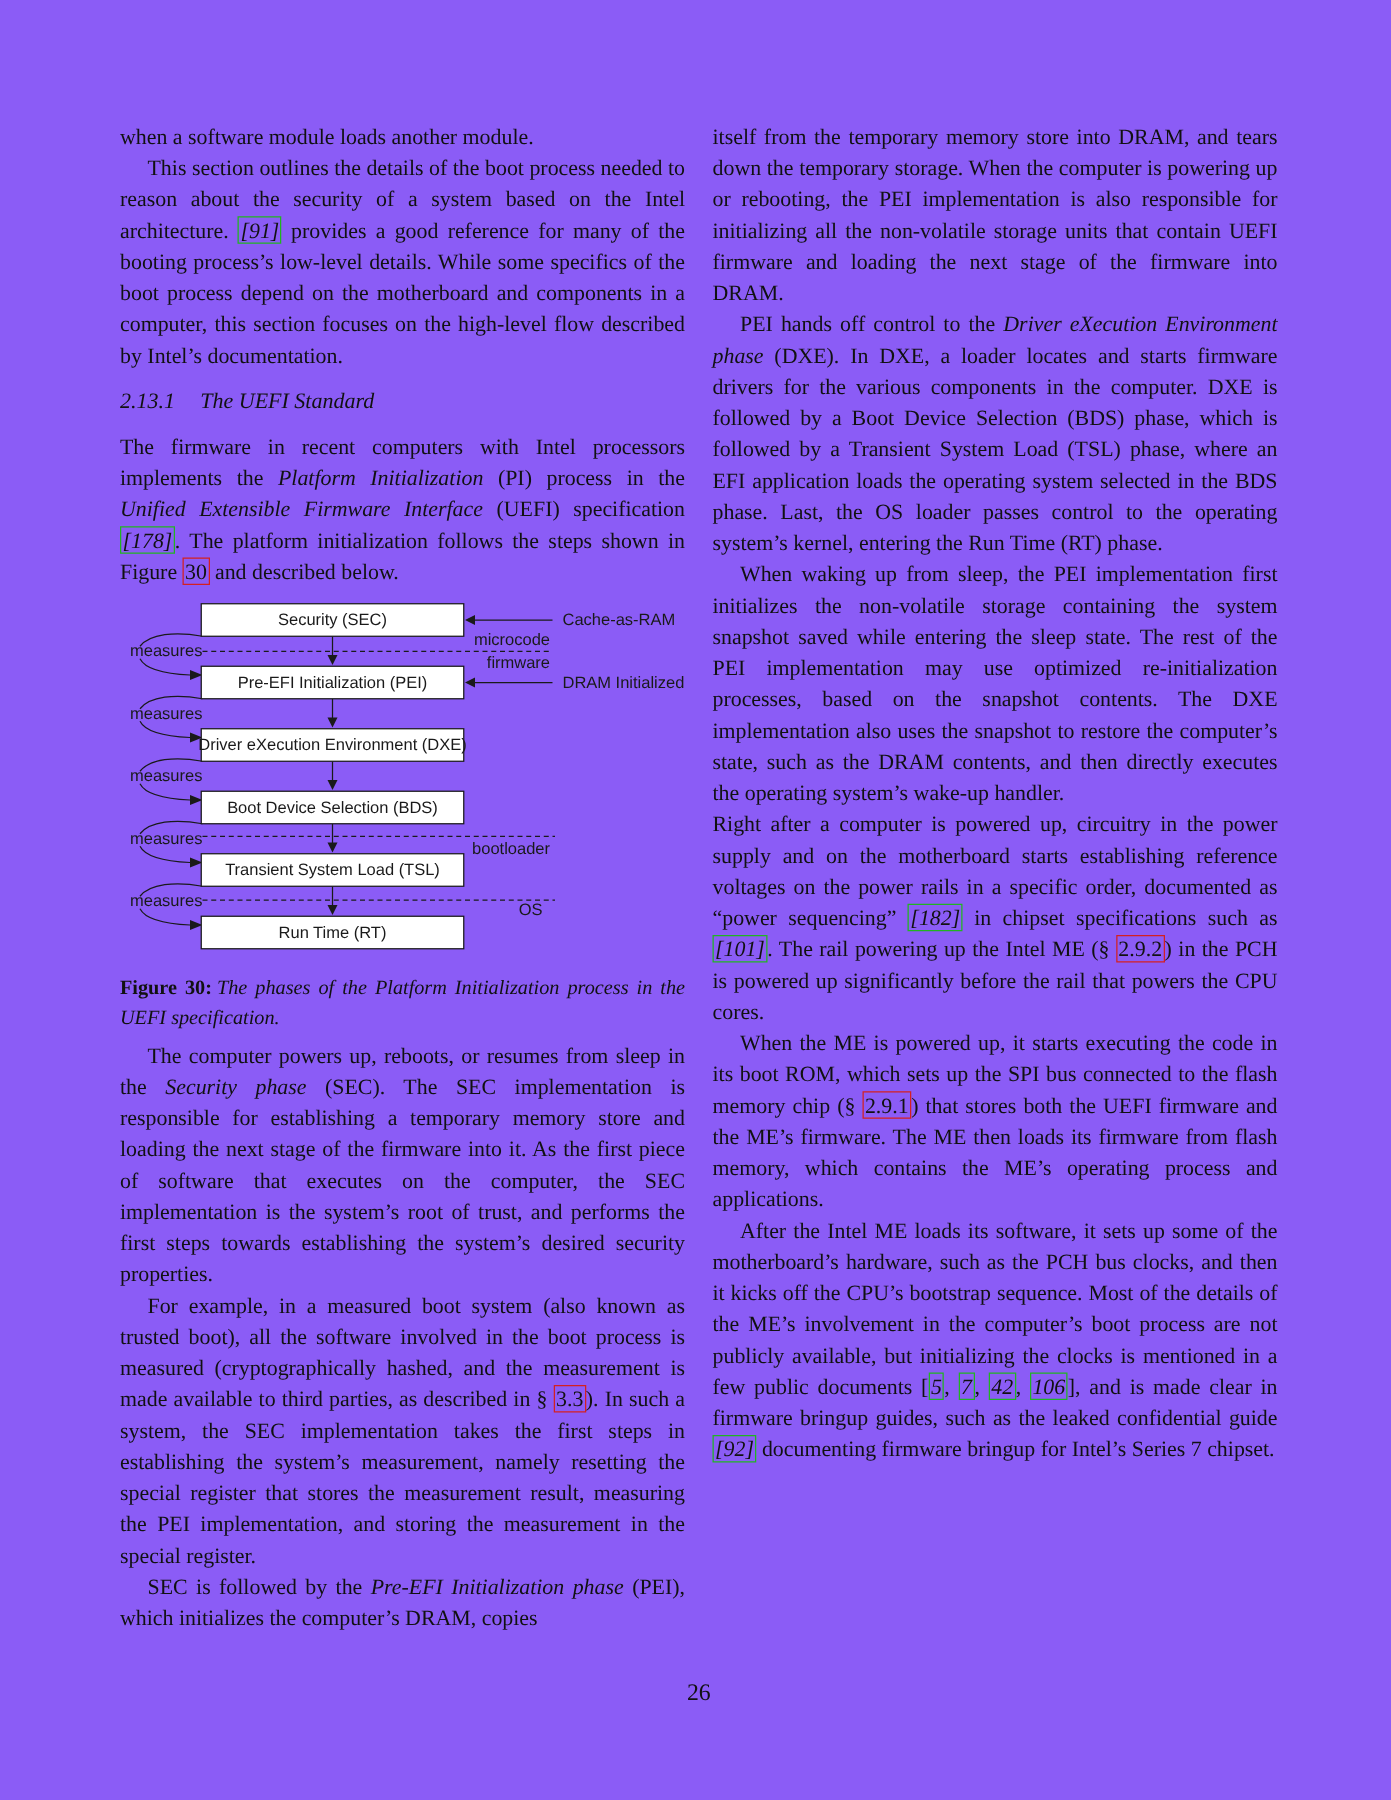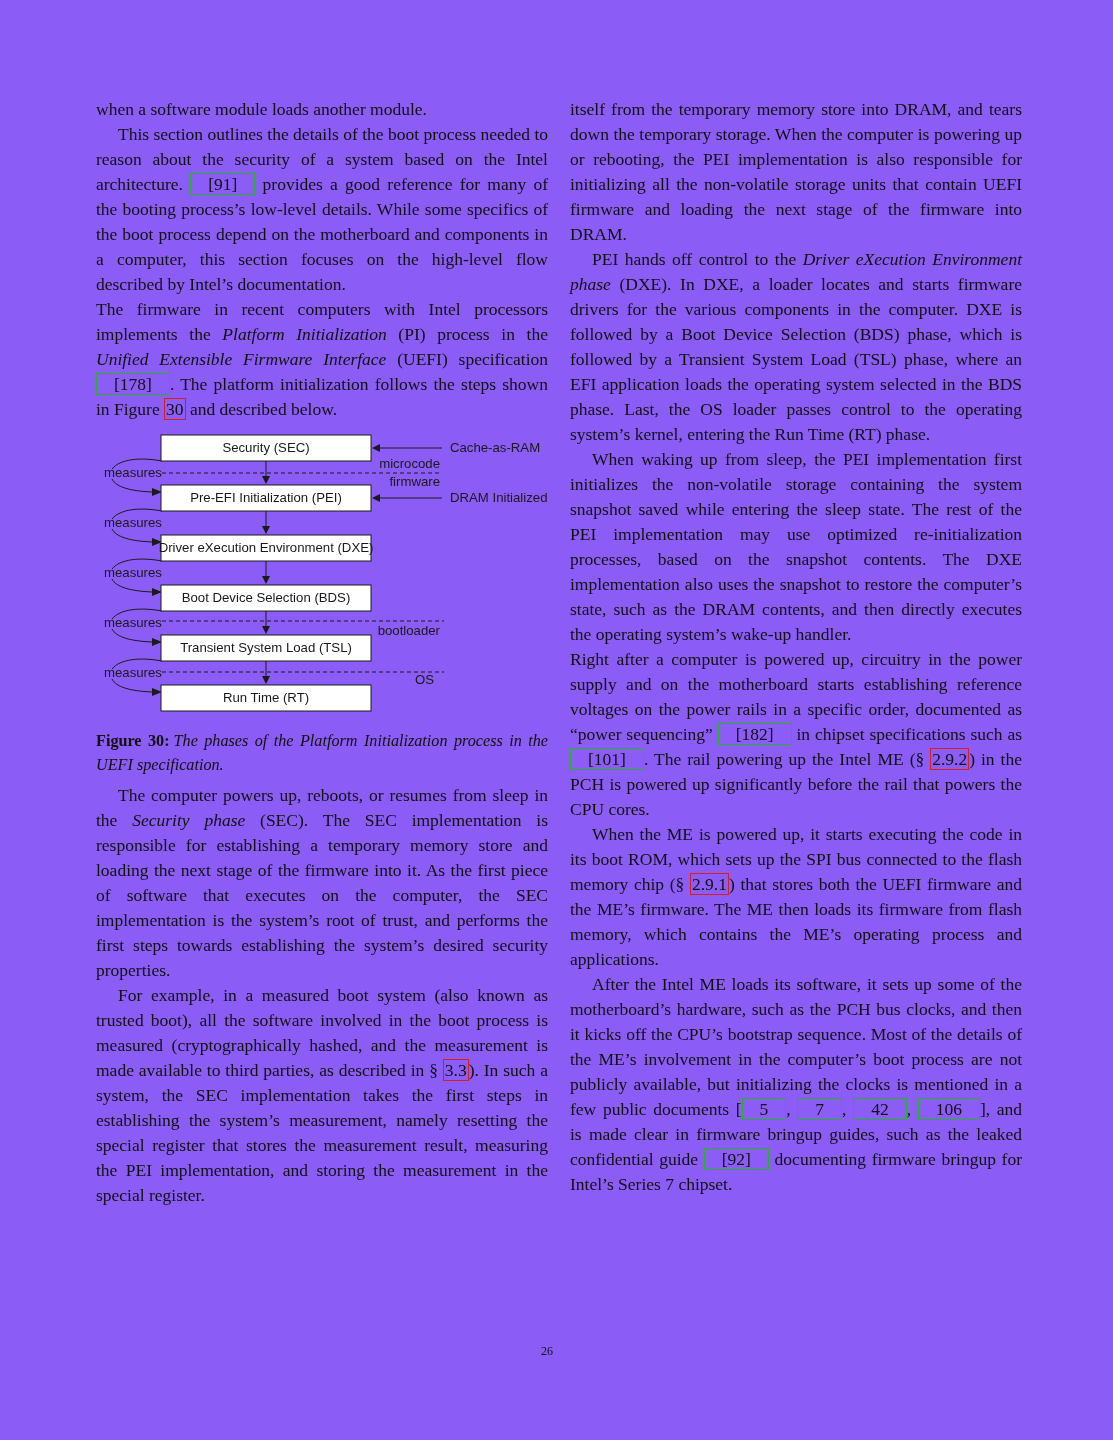"[91]" .seg-g { font-style: none -> italic; padding: 0 17px -> 0 1px }
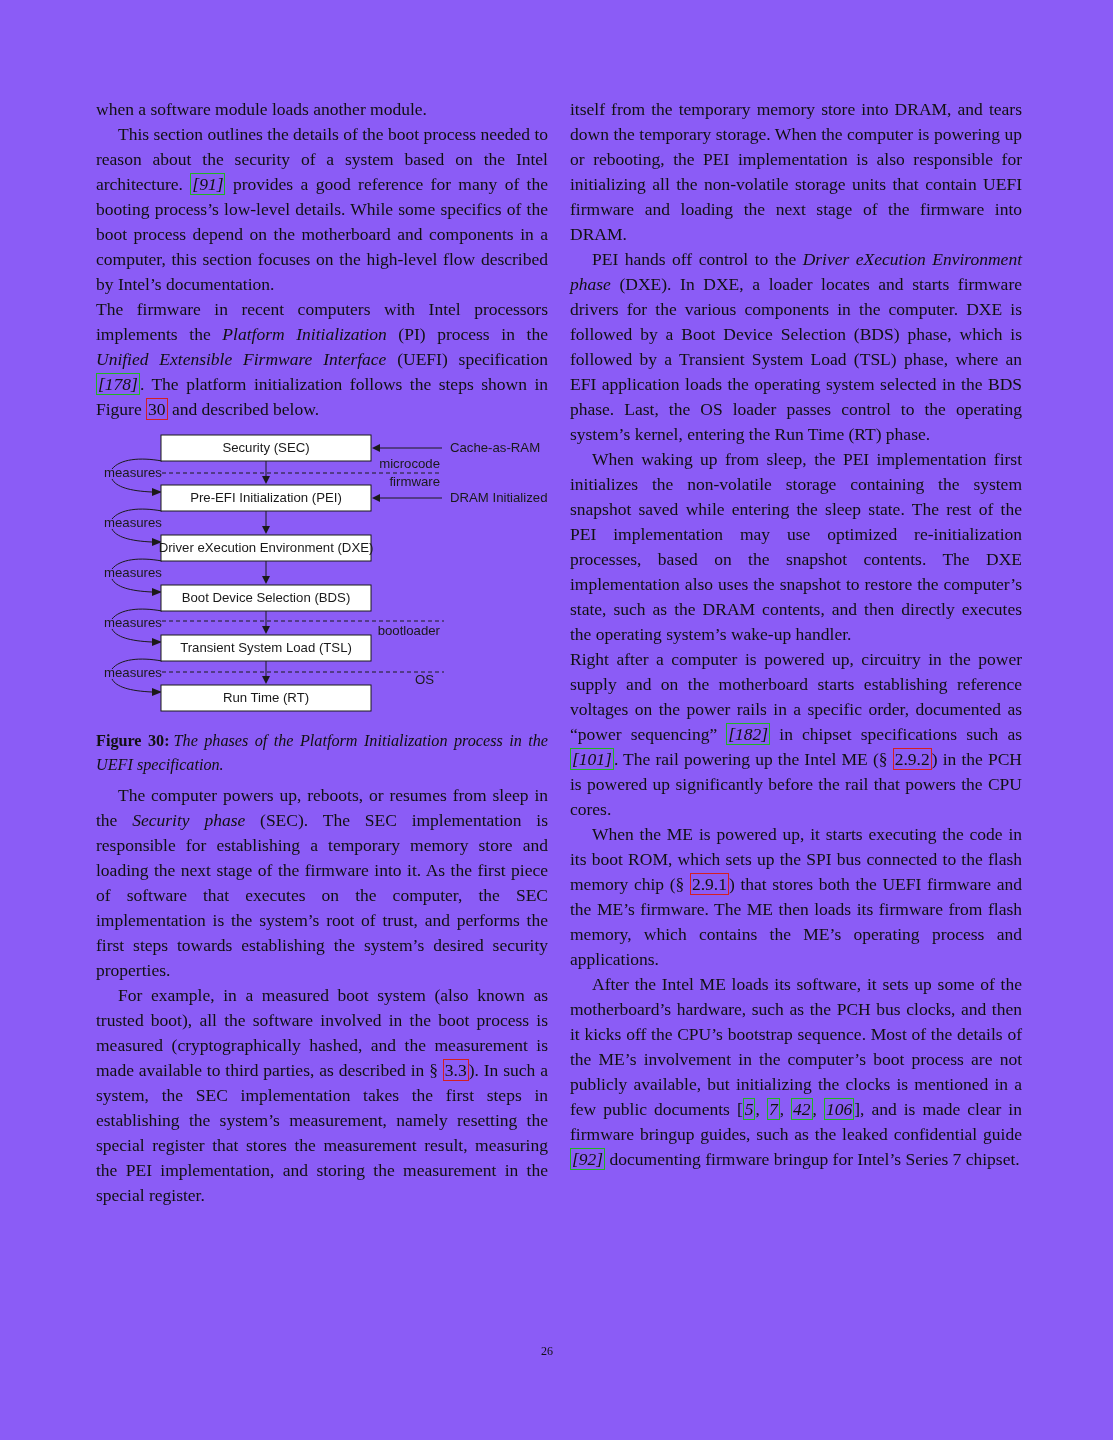"2.13.1 The UEFI Standard" div.heading { html: none -> <div> <span>2.13.1</span><span>The UEFI Standard</span> </div> }
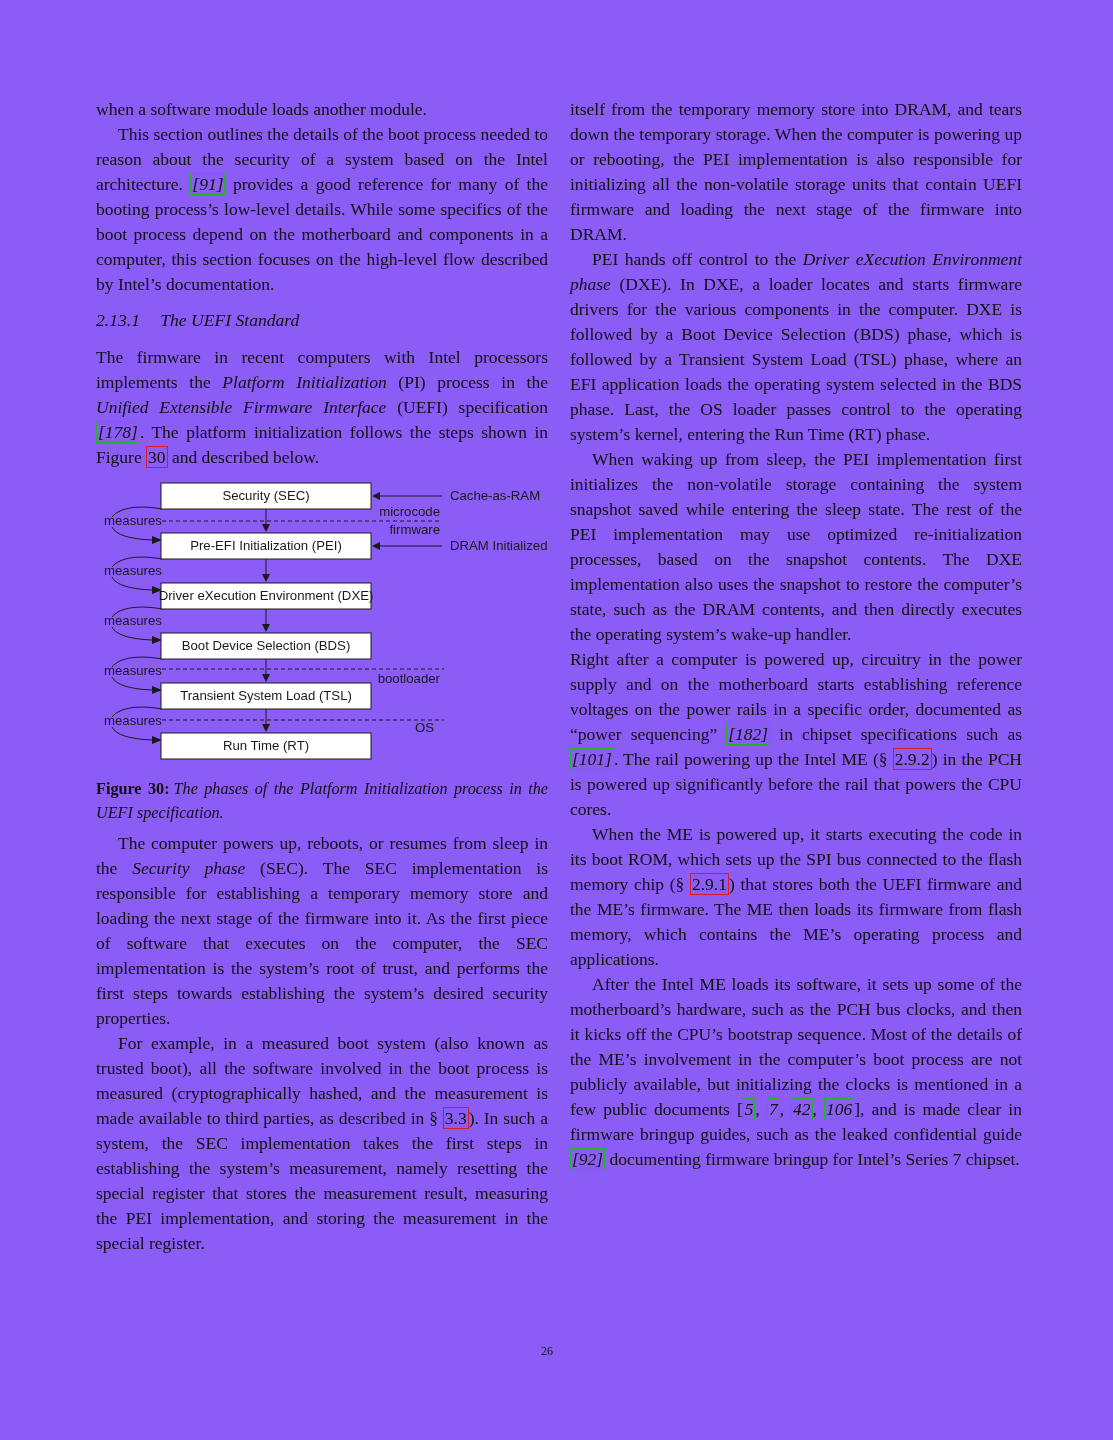"SEC is followed by the" p.ind { html: none -> <p><span>SEC is followed by the </span><span>Pre-EFI Initialization phase</span><span> (PEI), which initializes the computer’s DRAM, copies</span></p> }
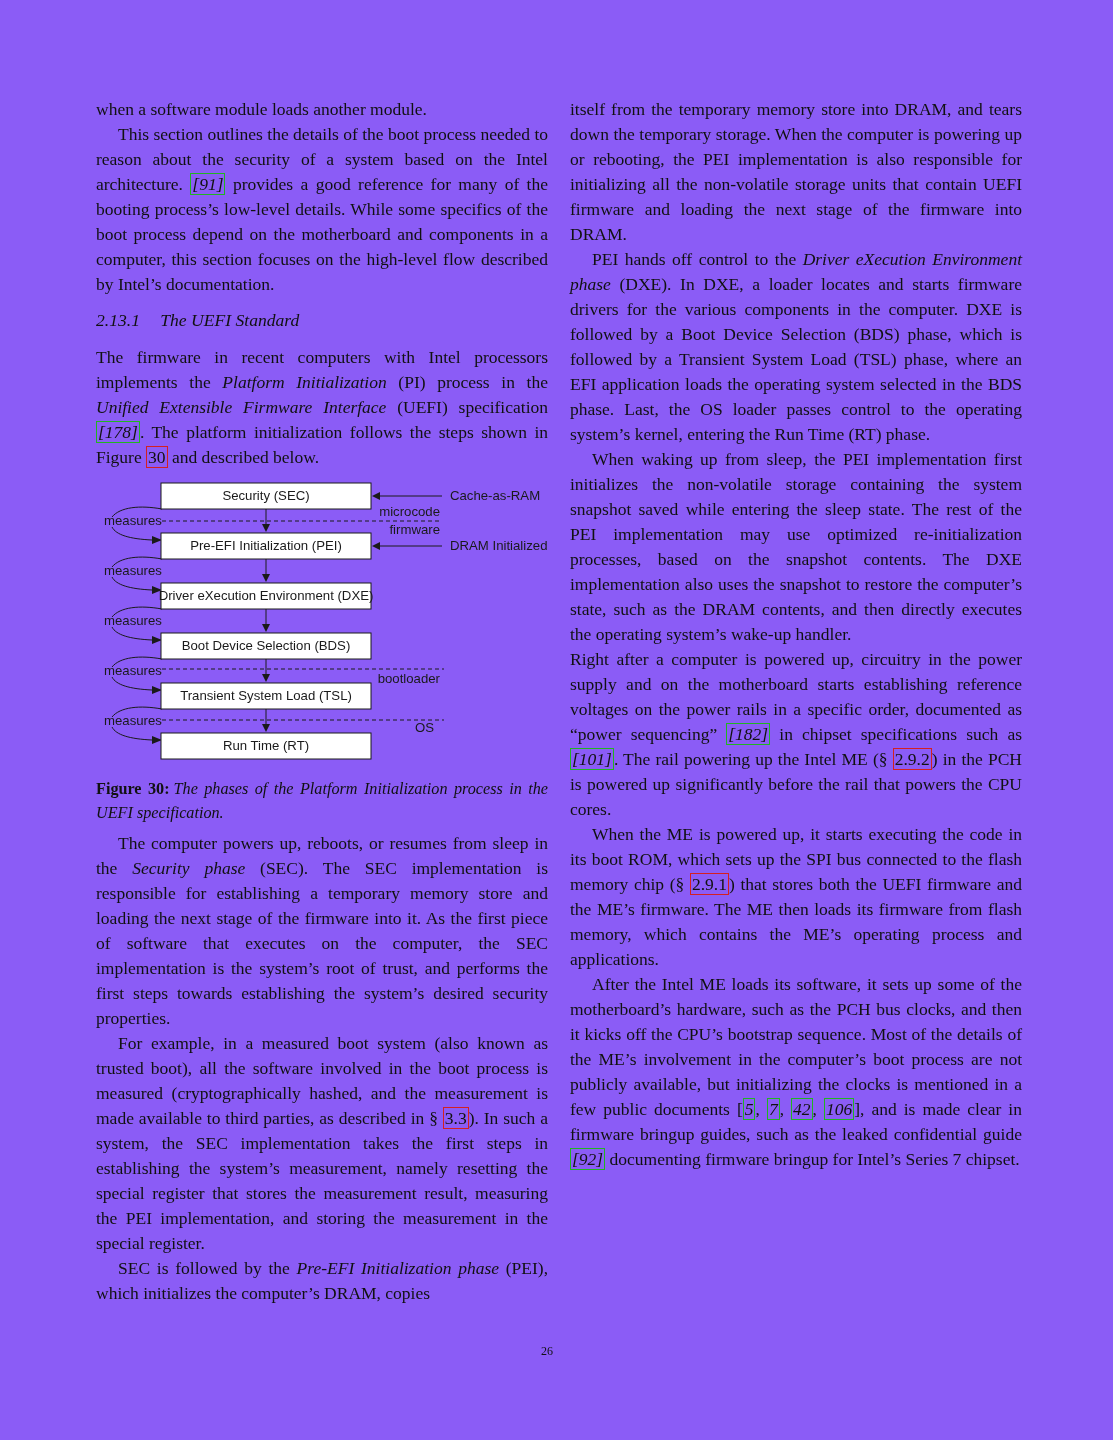"26" .pageno { font-size: 12px -> 19px; left: 84px -> 96px }
